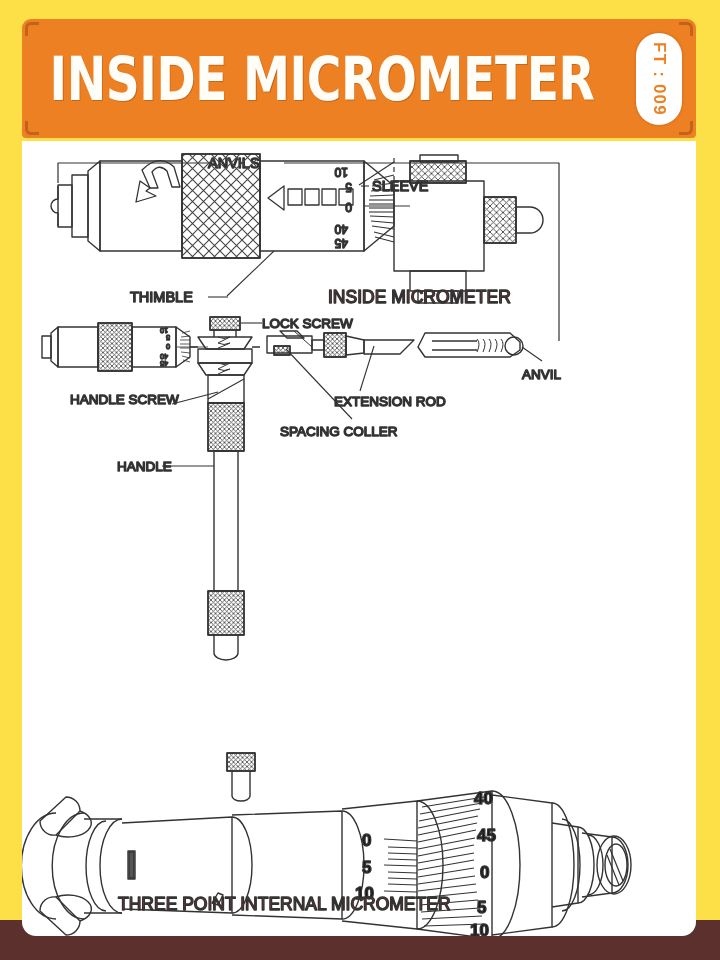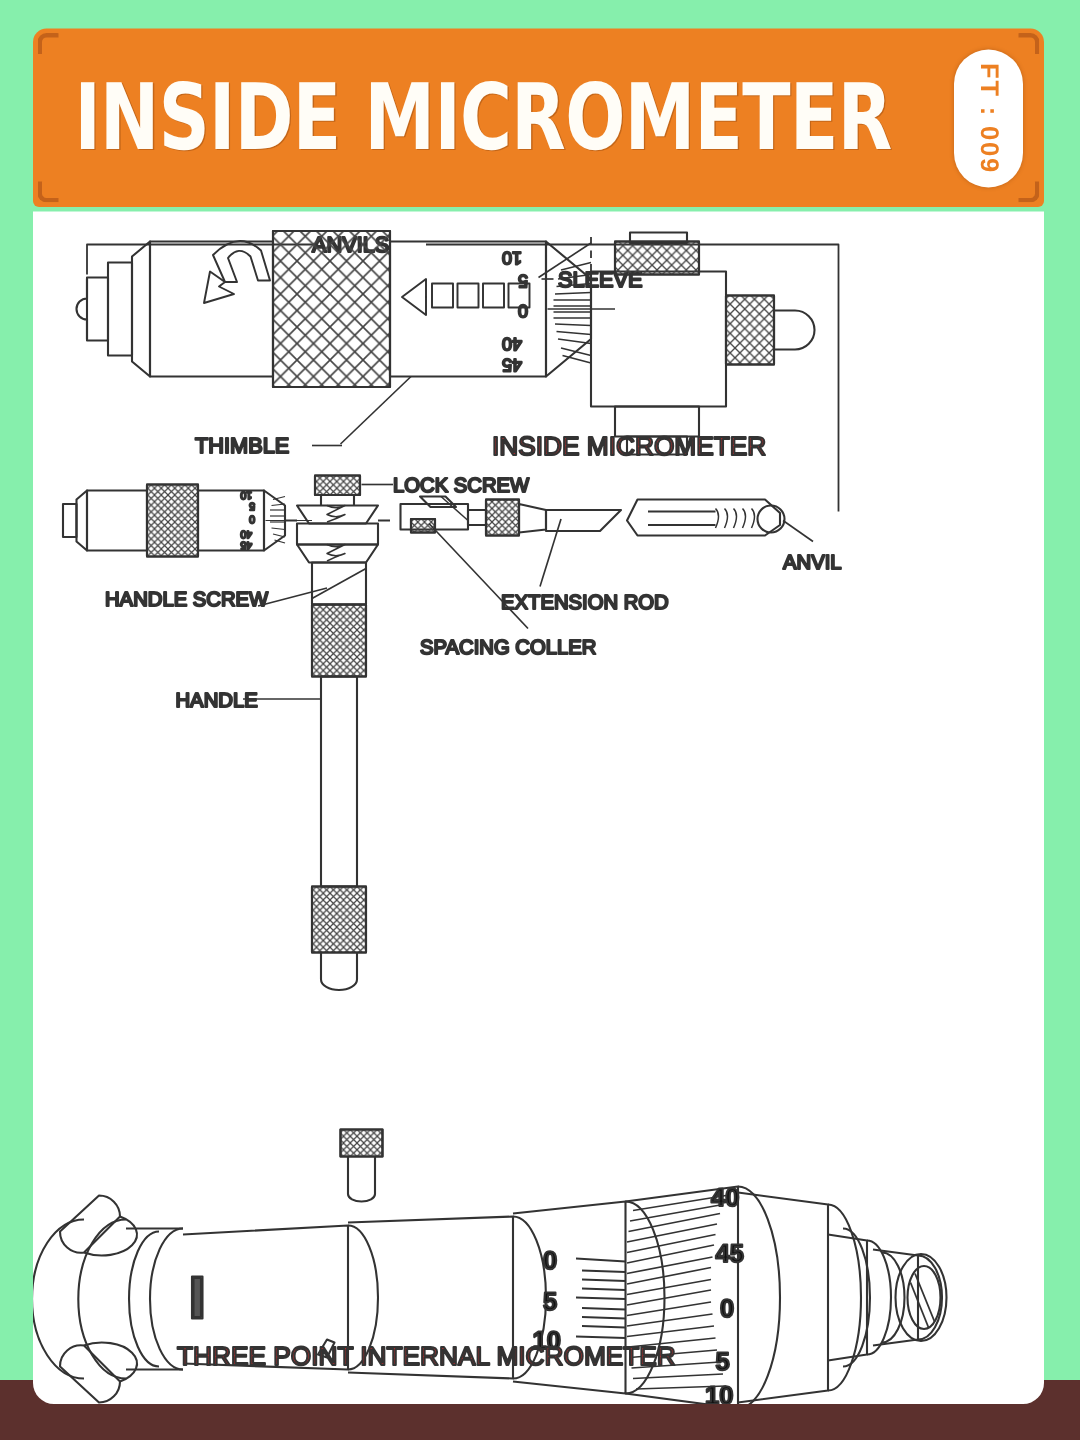"INSIDE MICROMETER" #poster { background: #86efac -> #fde047 }
